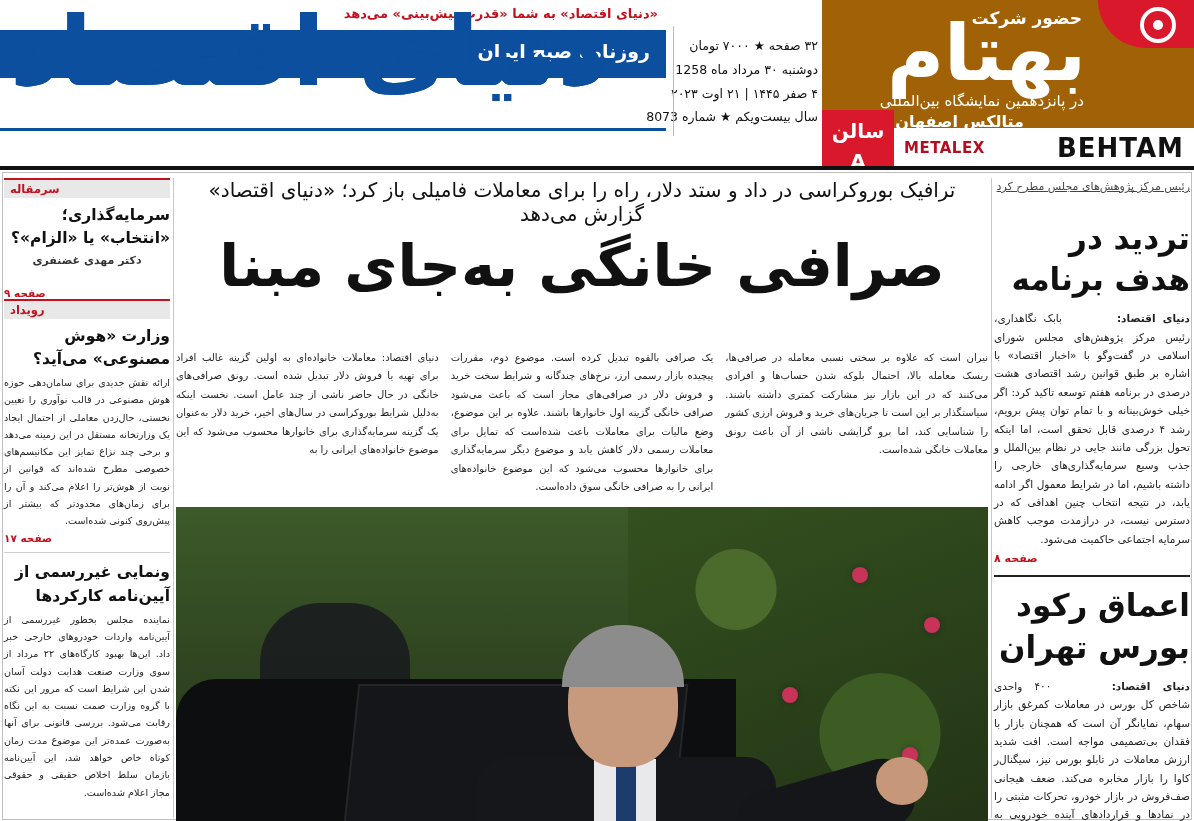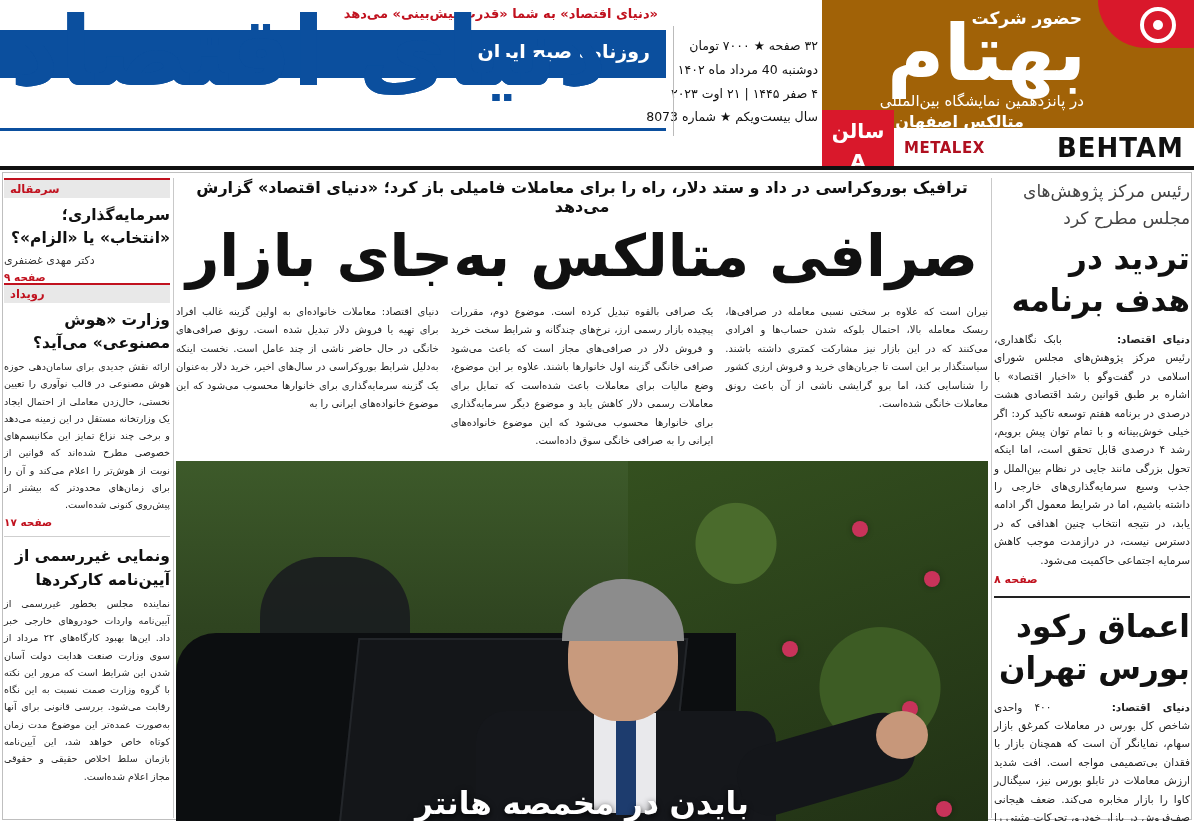"دوشنبه 40 مرداد ماه ۱۴۰۲" div.row { text: 40 مرداد ماه ۱۴۰۲ -> ۳۰ مرداد ماه 1258 }
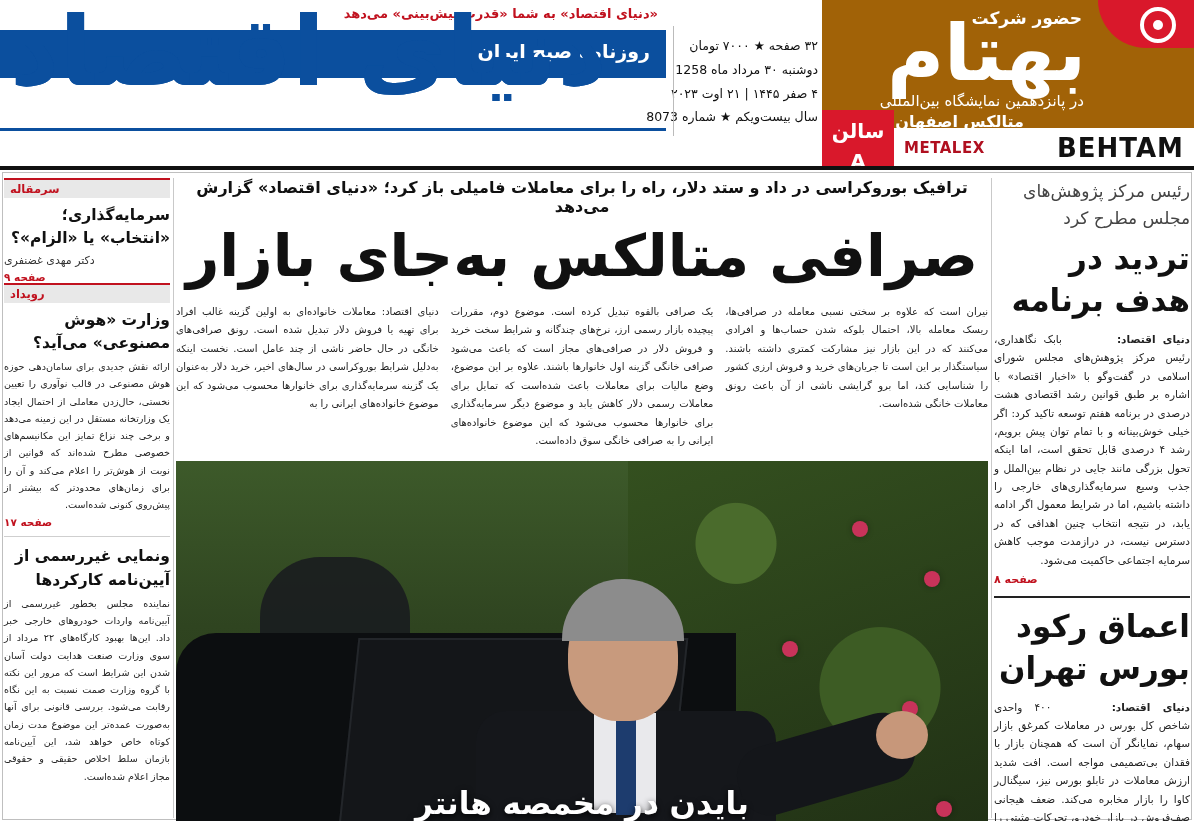"ترافیک بوروکراسی در داد و" .c-kicker { font-size: 16px -> 20px; font-weight: bold -> none }
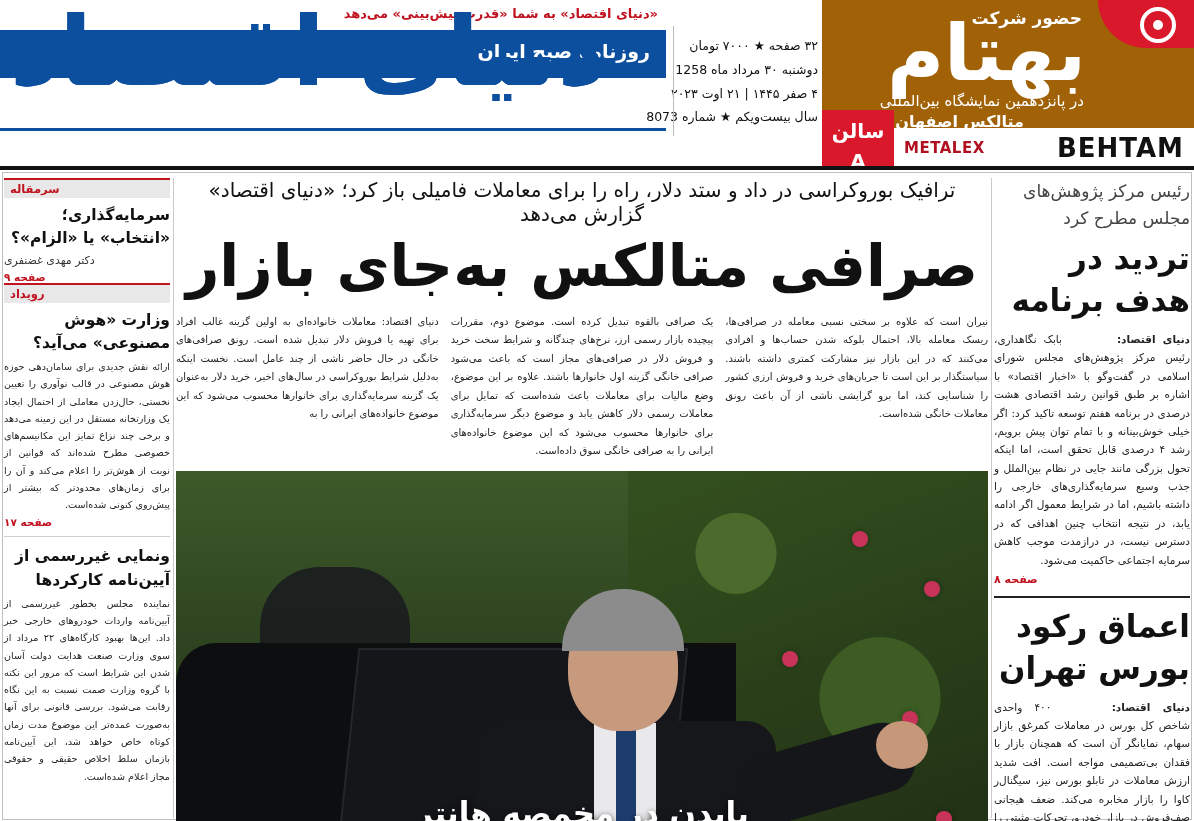"رئیس مرکز پژوهش‌های مجلس مطرح" .kicker-sm { font-size: 17px -> 11px; margin-bottom: 6px -> 22px; text-decoration: none -> underline }
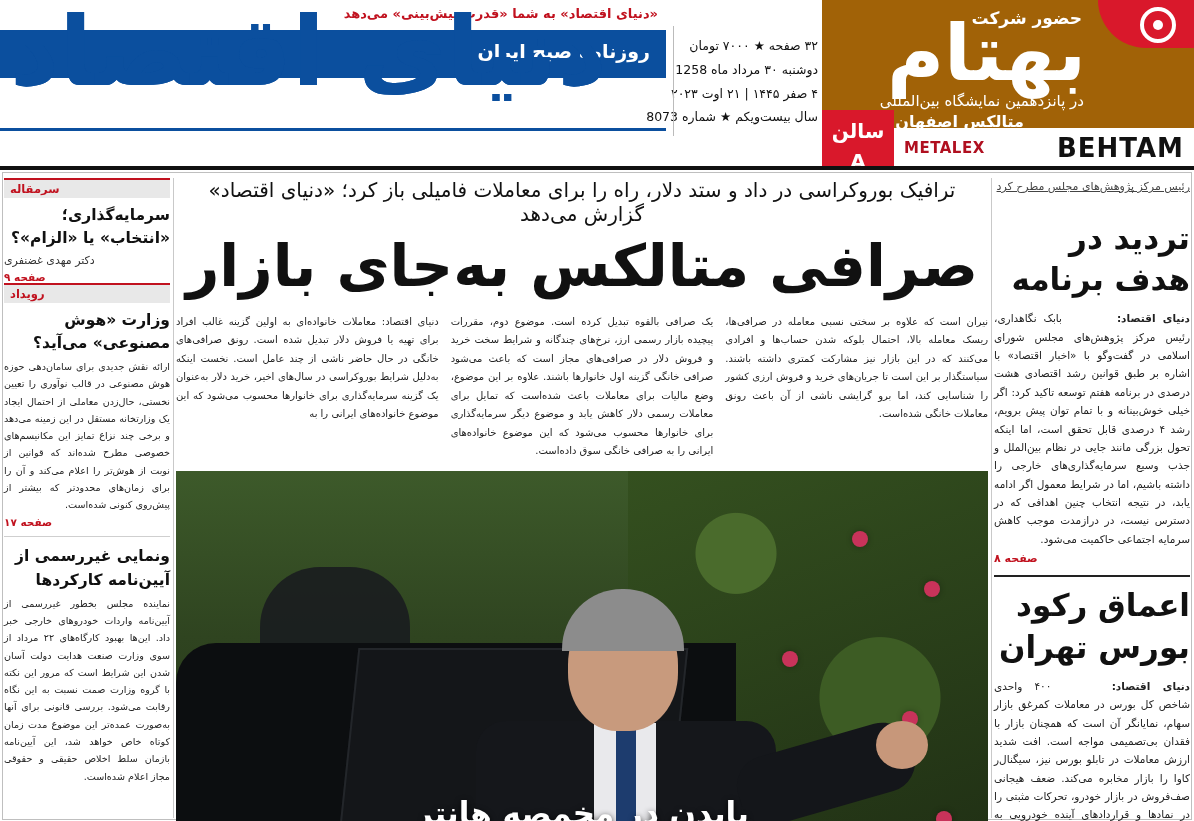"دکتر مهدی غضنفری" .l-author { font-weight: none -> bold; margin-bottom: 4px -> 20px; text-align: left -> center }
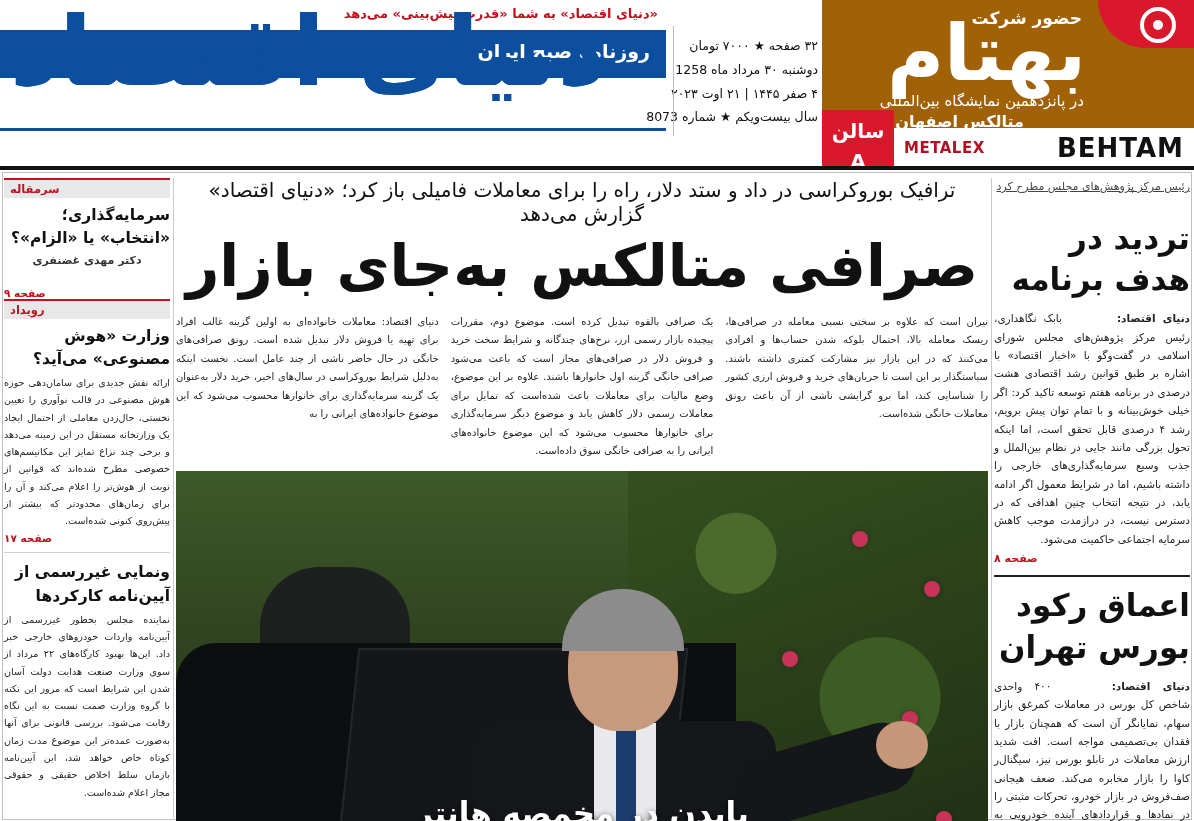"صرافی متالکس به‌جای بازار" div.c-head { text: متالکس به‌جای بازار -> خانگی به‌جای مبنا }
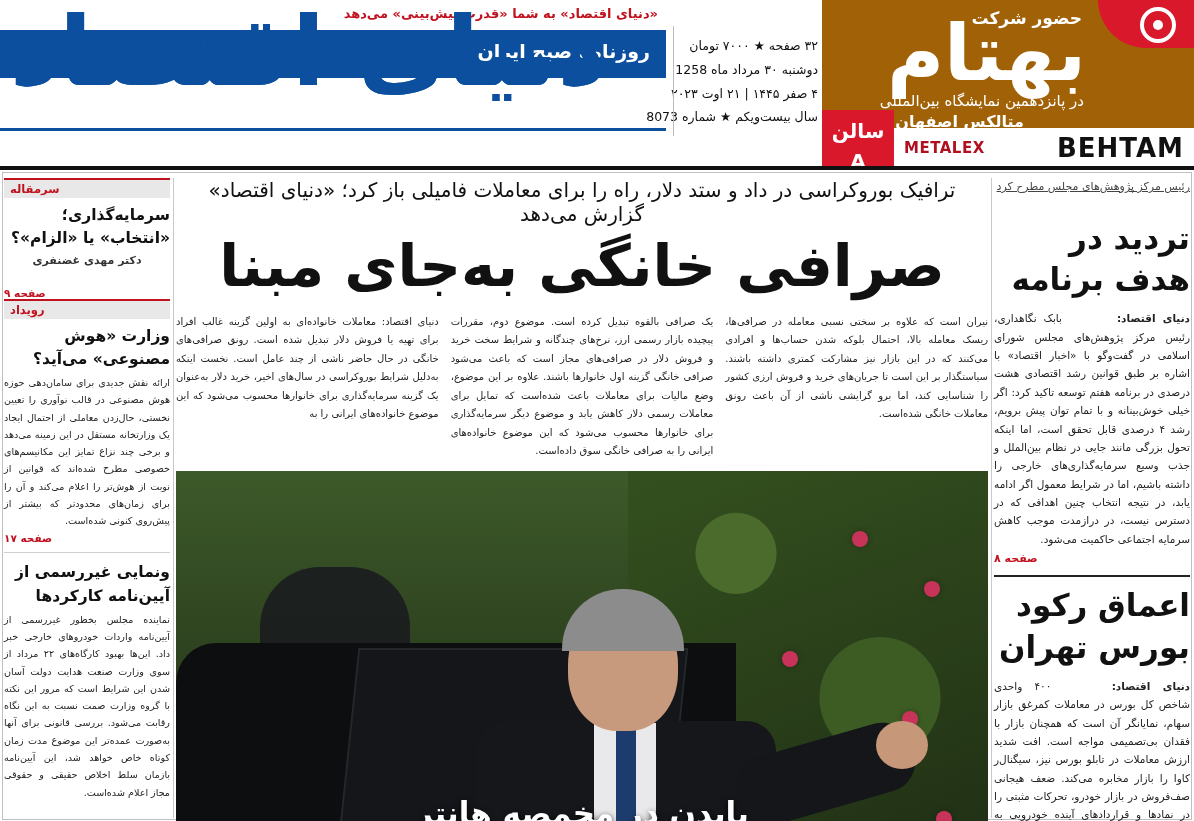"دنیای اقتصاد: معاملات خانواده‌ای به" .c-cols .c-col { margin-top: none -> 36px }
